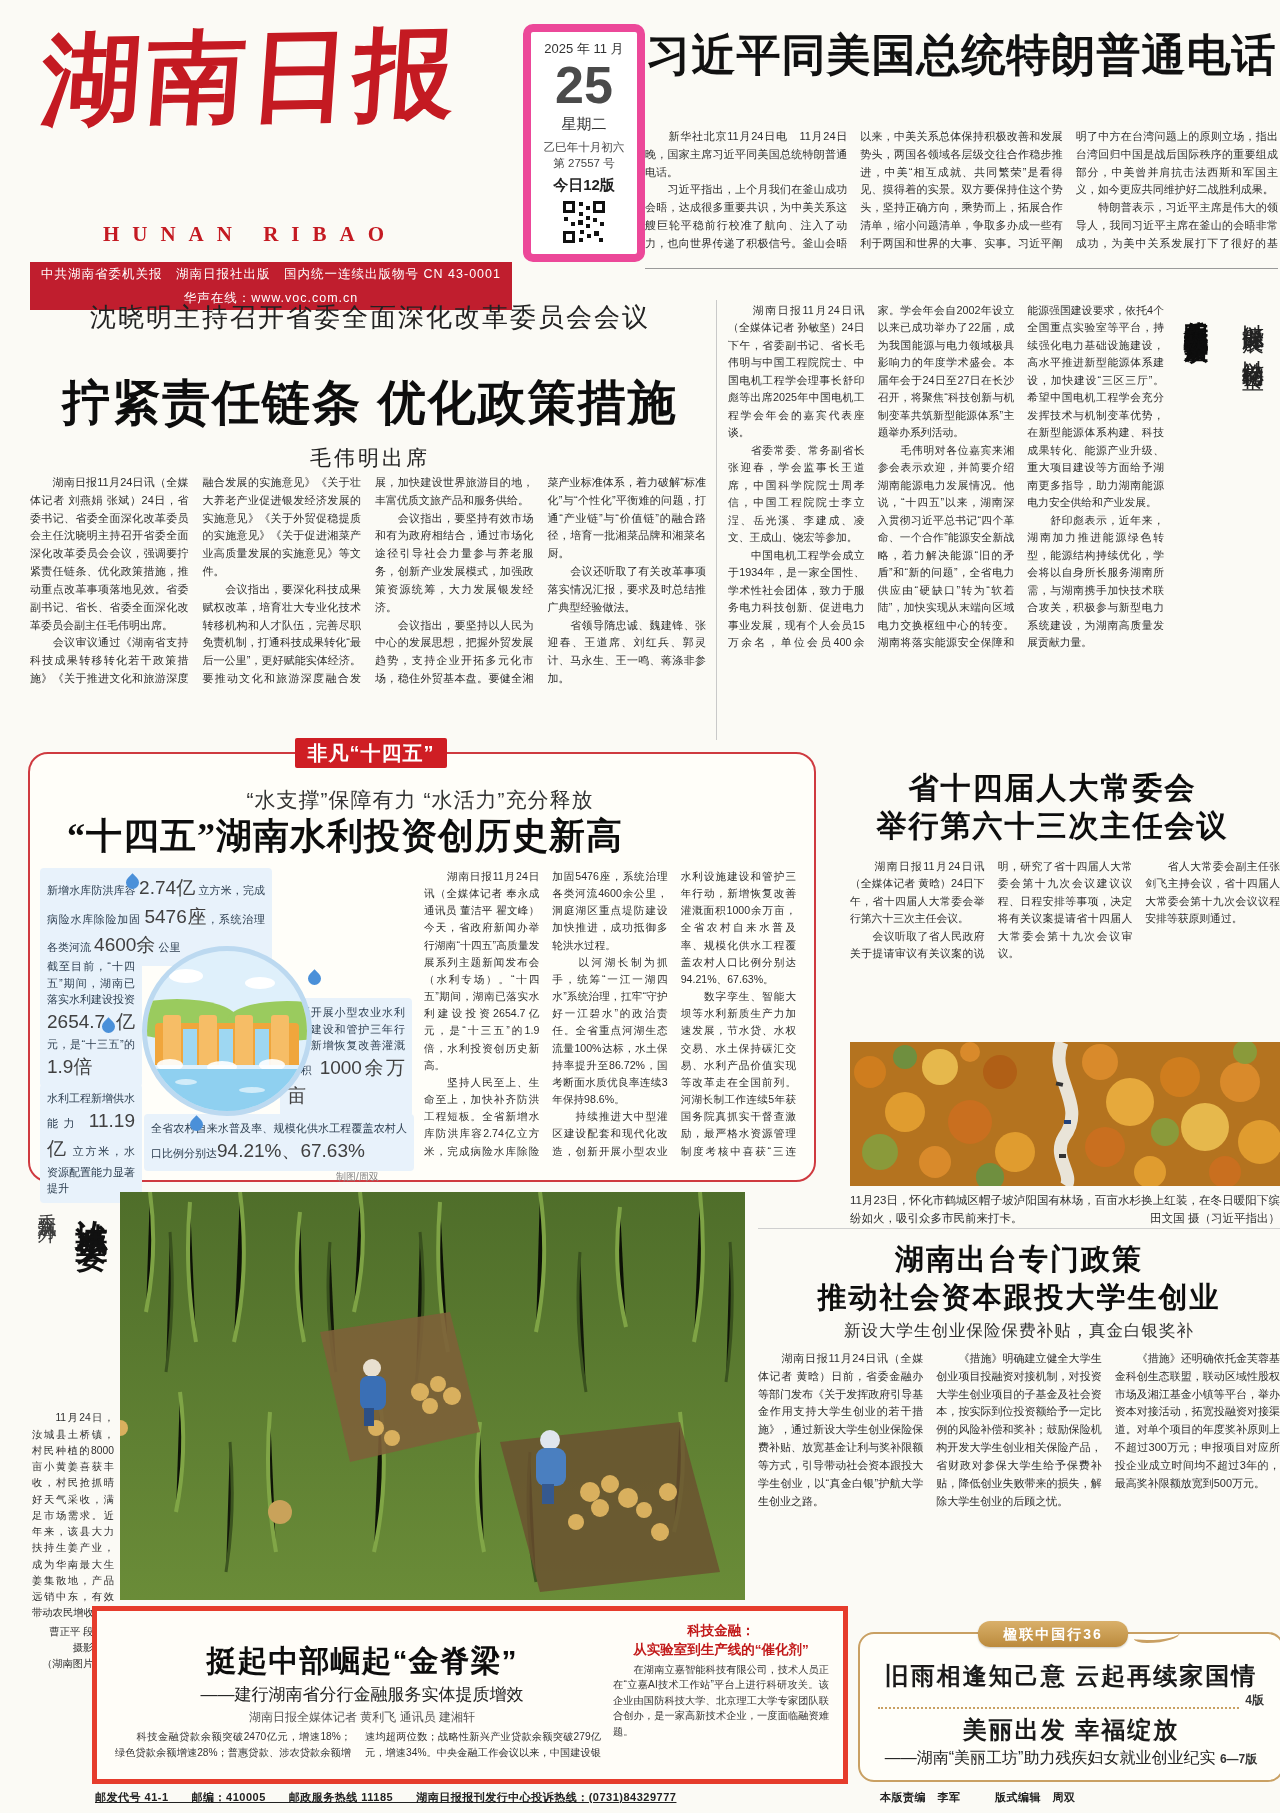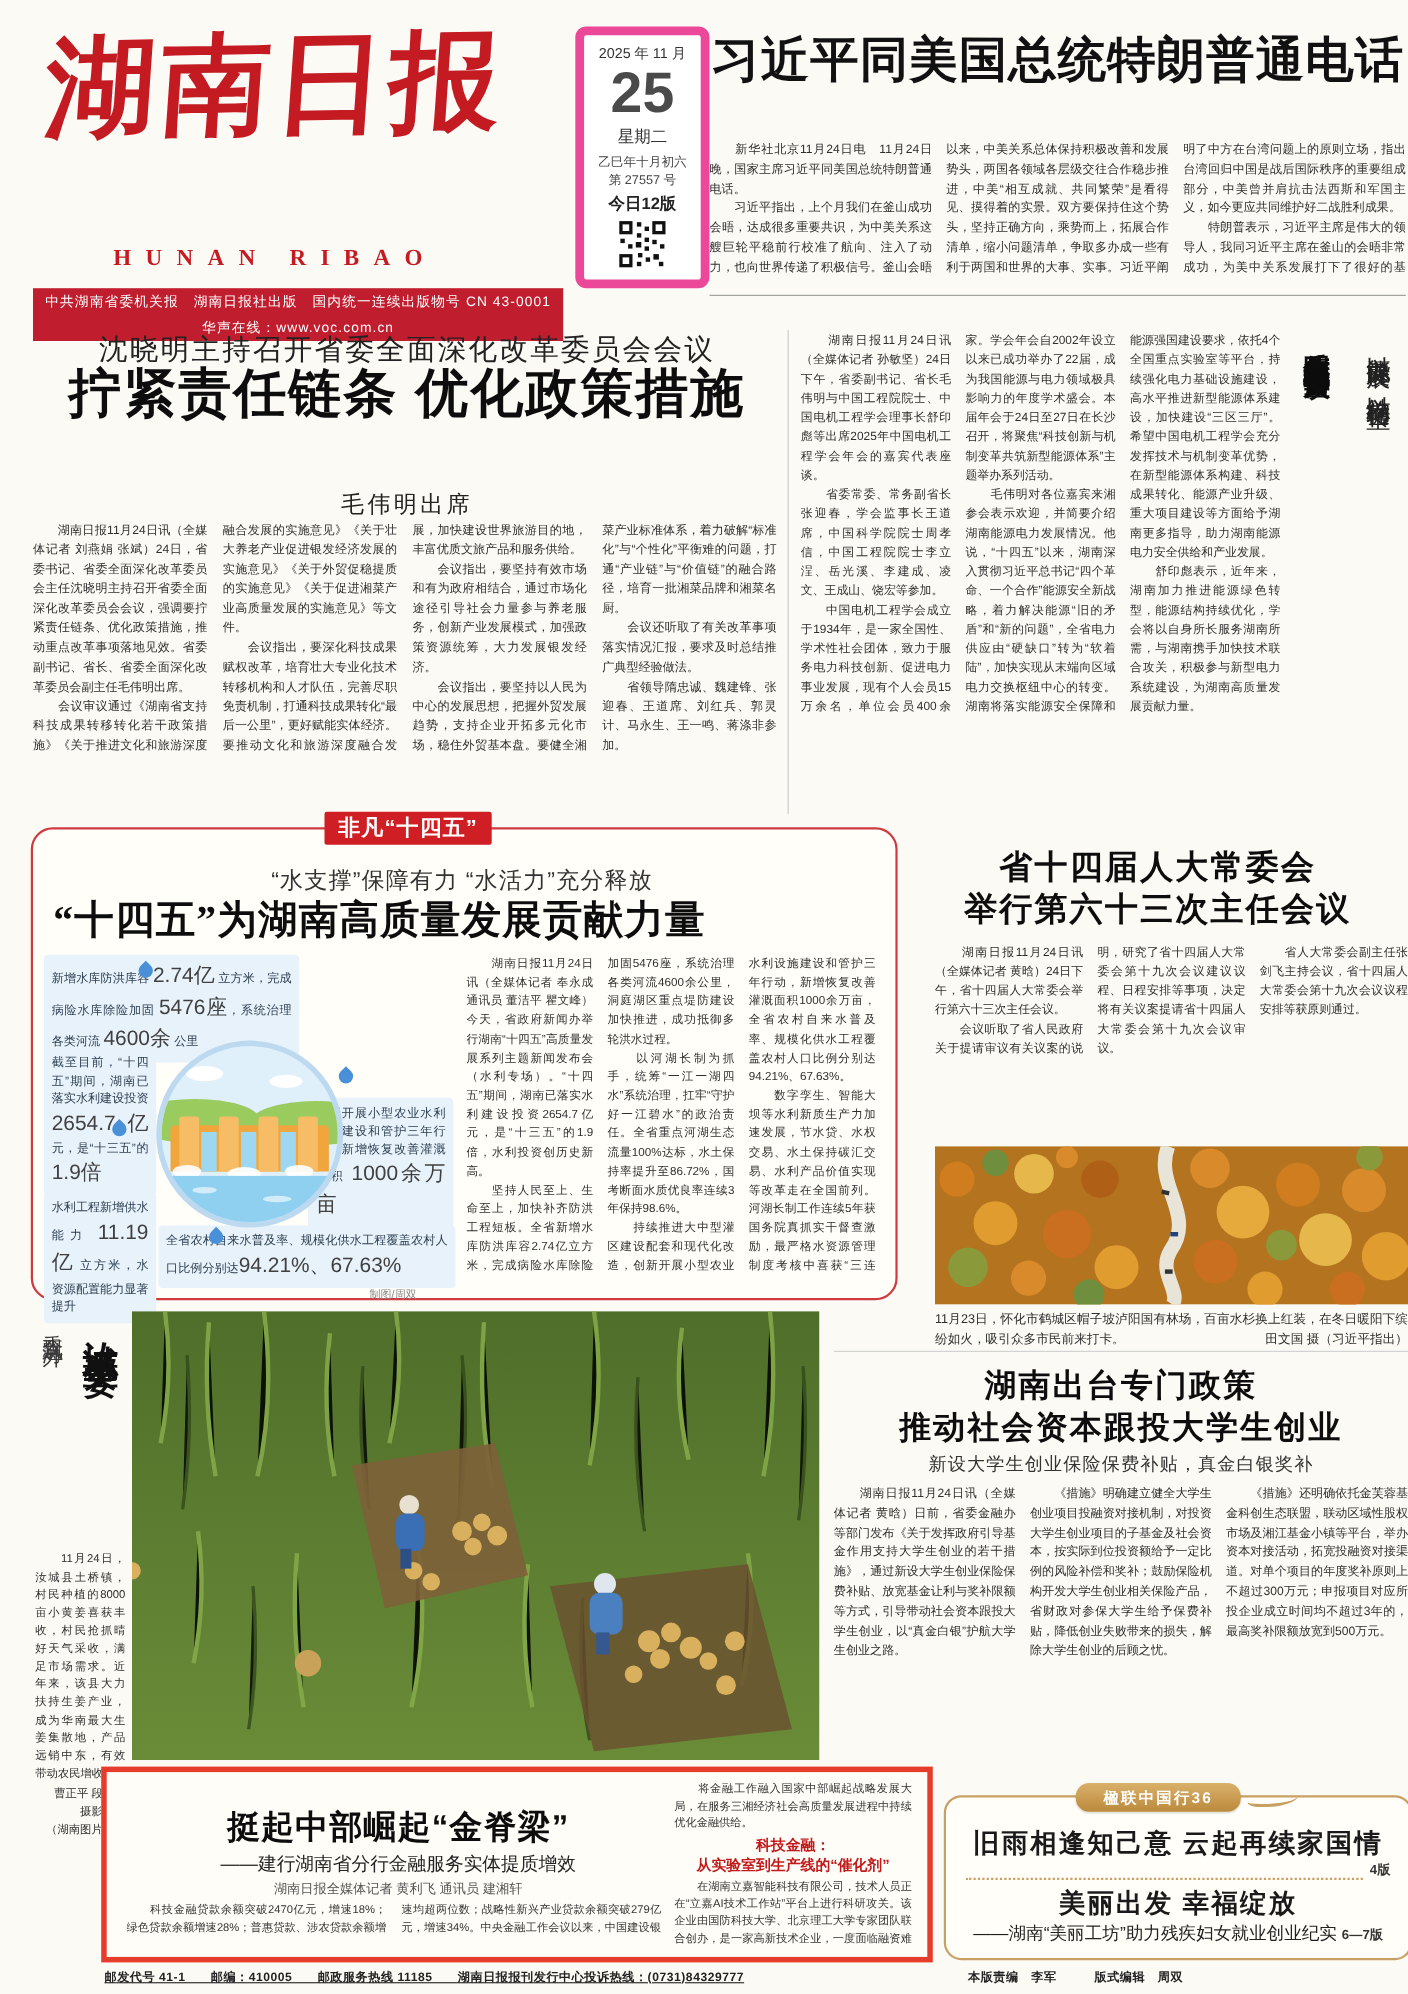"拧紧责任链条 优化政策措施" .hl-main { margin-top: none -> 44px }
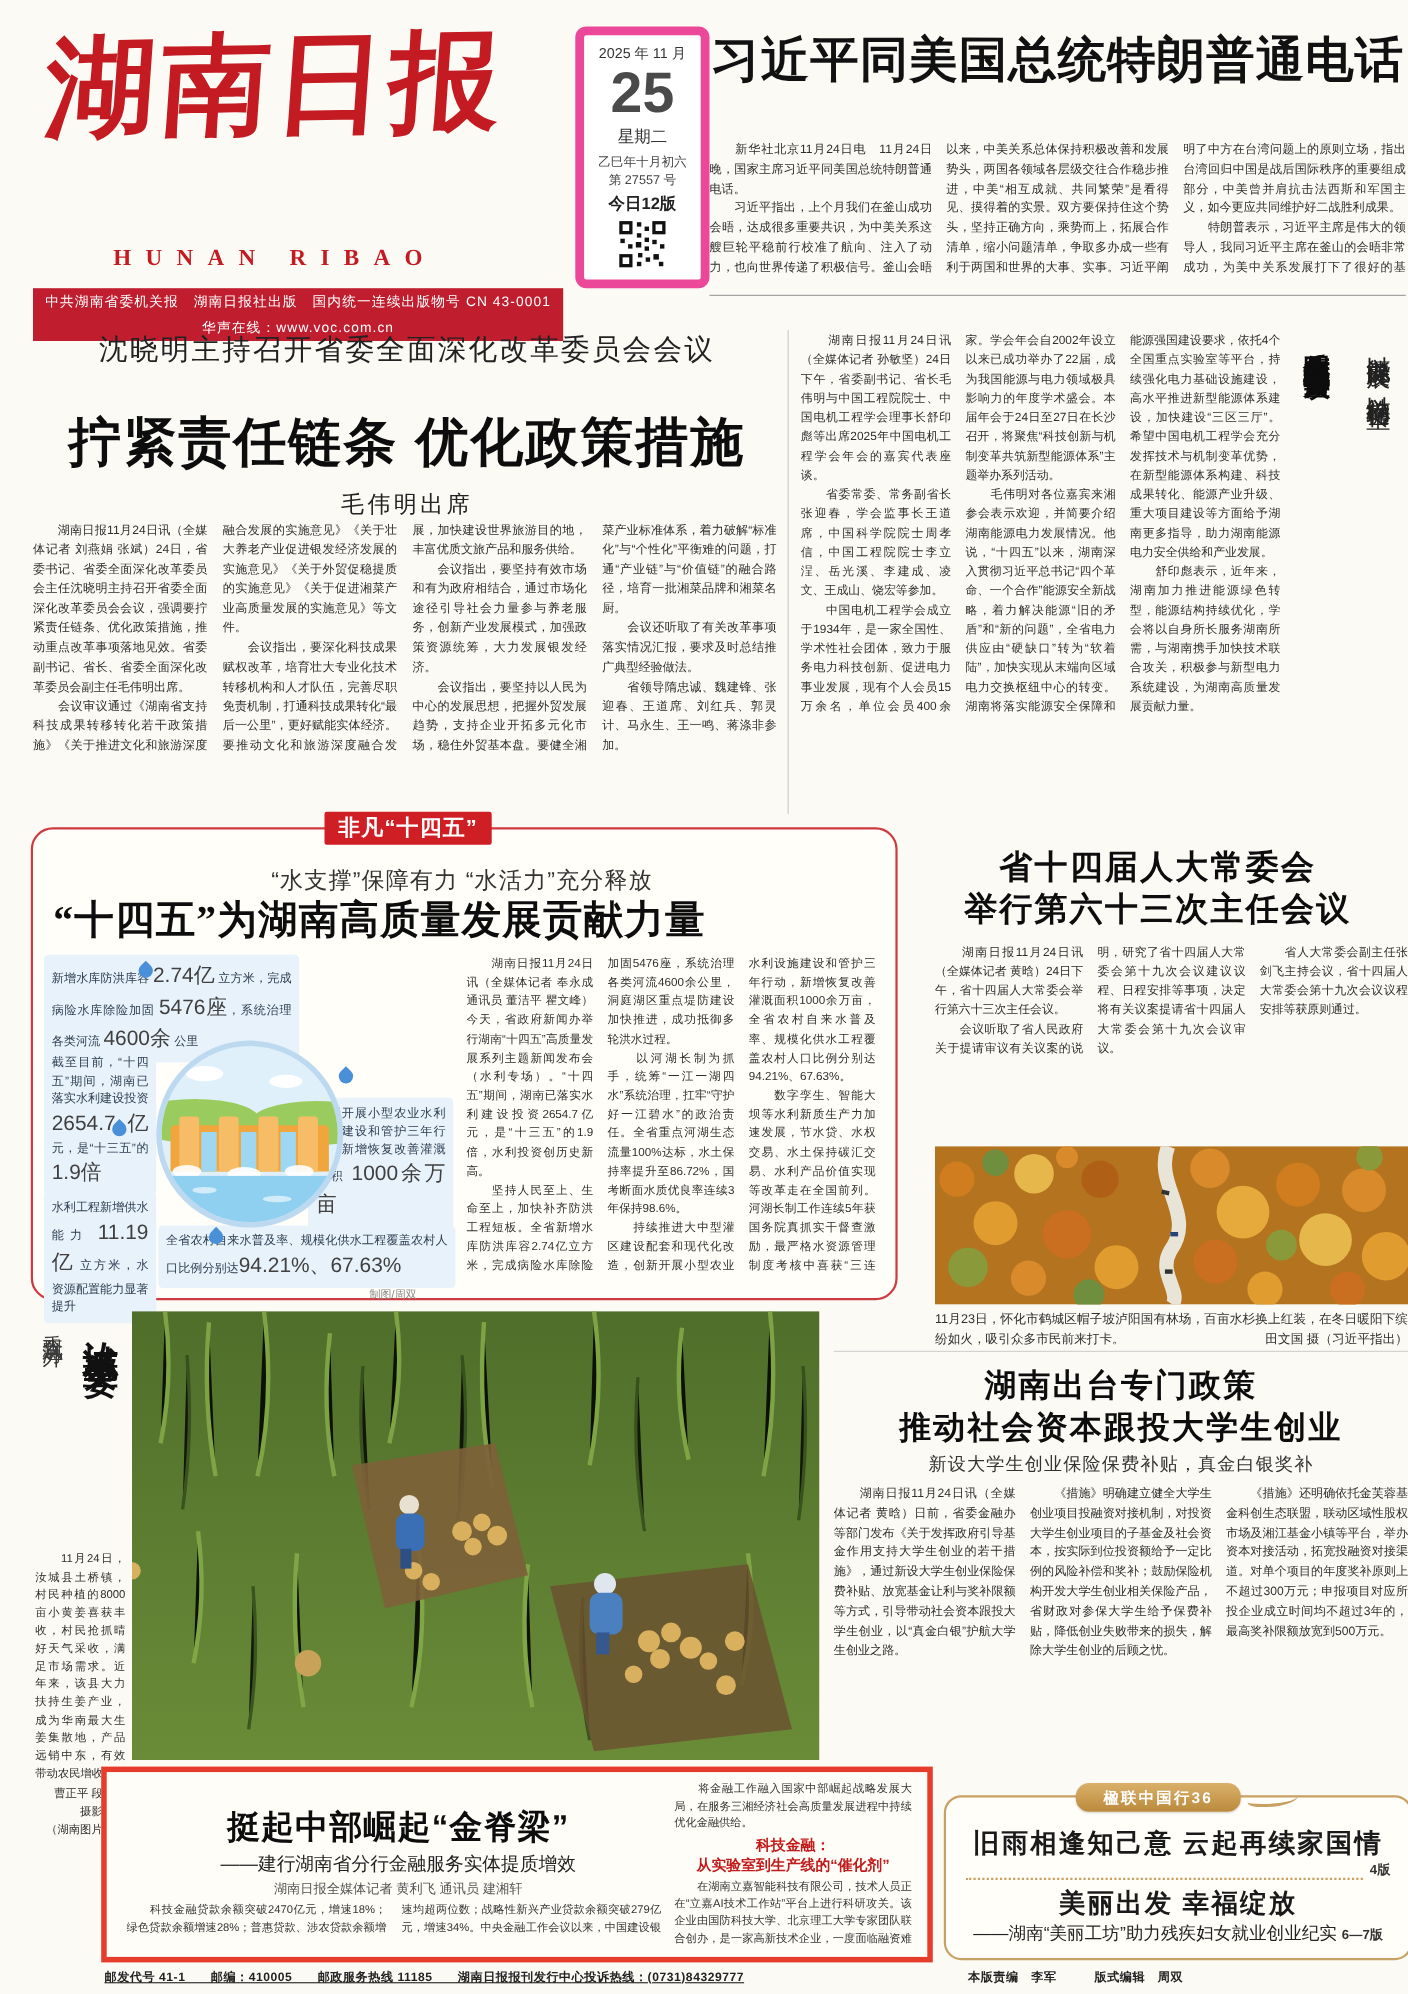"“十四五”为湖南高质量发展贡献力量" div.abs { text: 为湖南高质量发展贡献力量 -> 湖南水利投资创历史新高 }
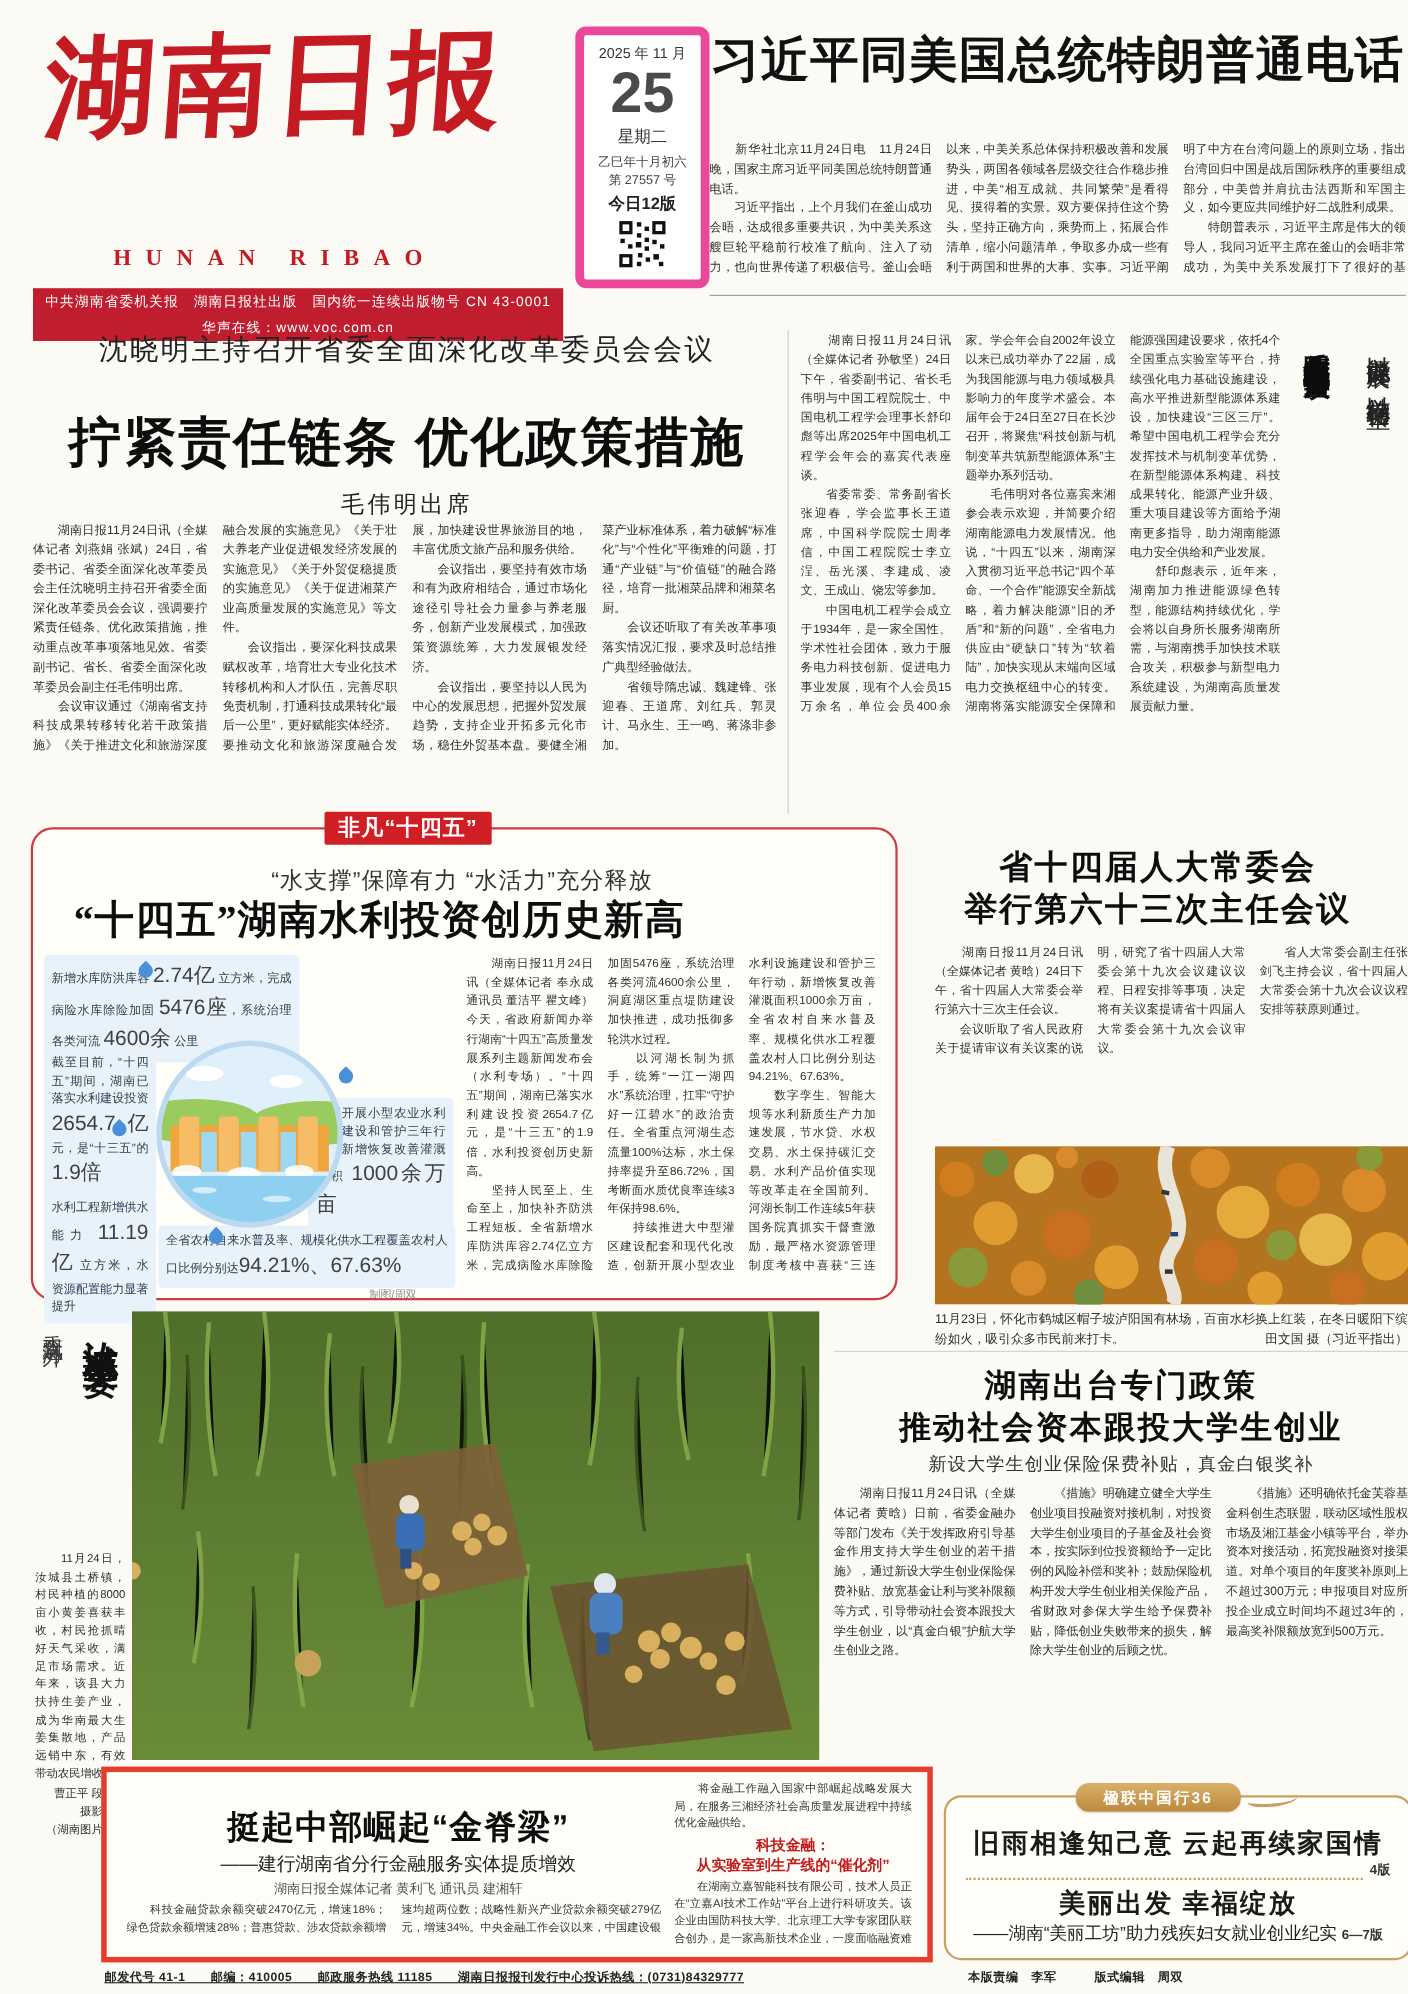"将金融工作融入国家中部崛起战略发展大局，在服务三湘经济社会高质量发展进程中持续优" div.ccb-small { html: <div> 将金融工作融入国家中部崛起战略发展大局，在服务三湘经济社会高质量发展进程中持续优化金融供给。</div> -> none }
